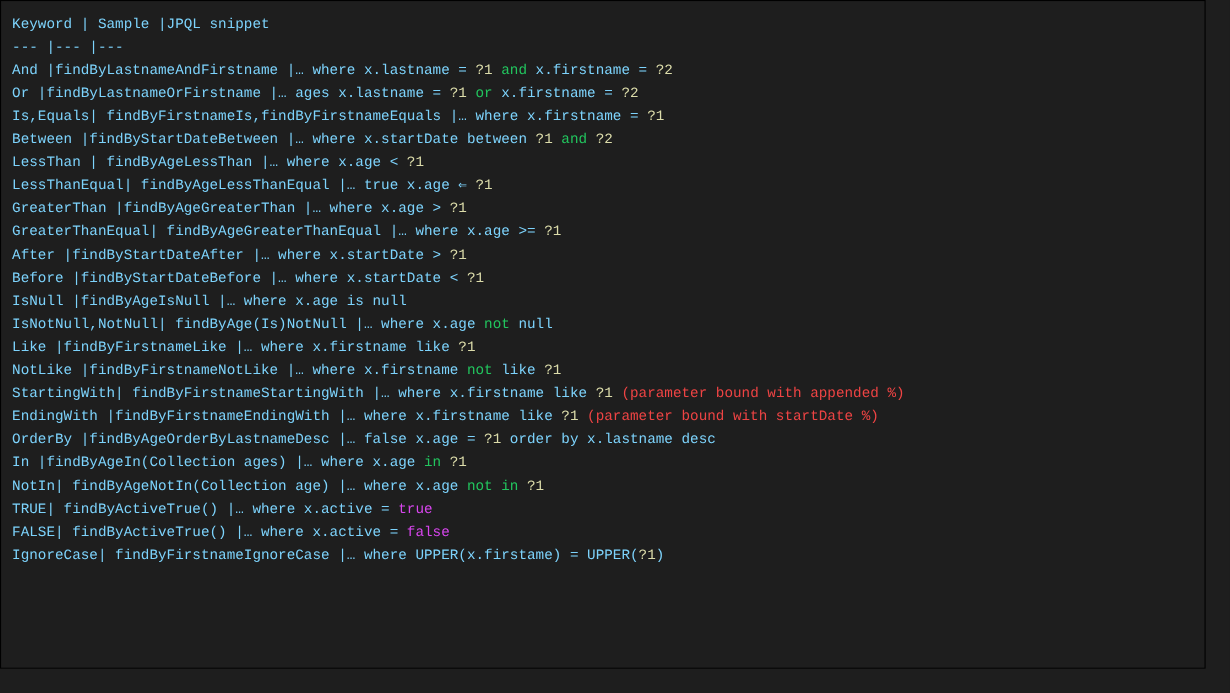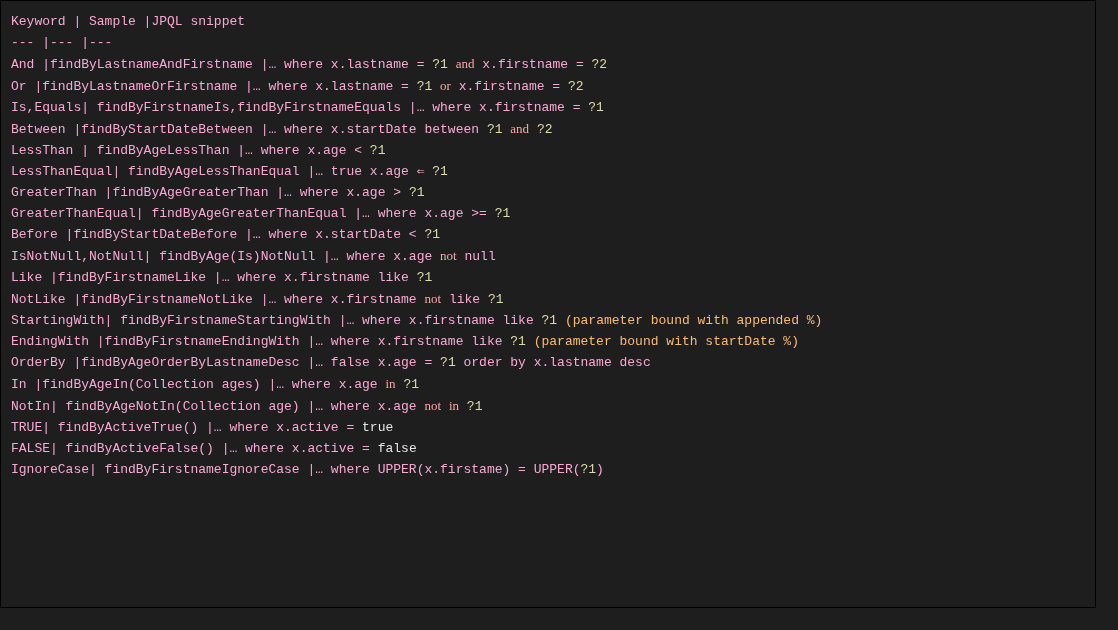"Keyword | Sample |JPQL snippet" .t-white { color: #f9a8d4 -> #7dd3fc }
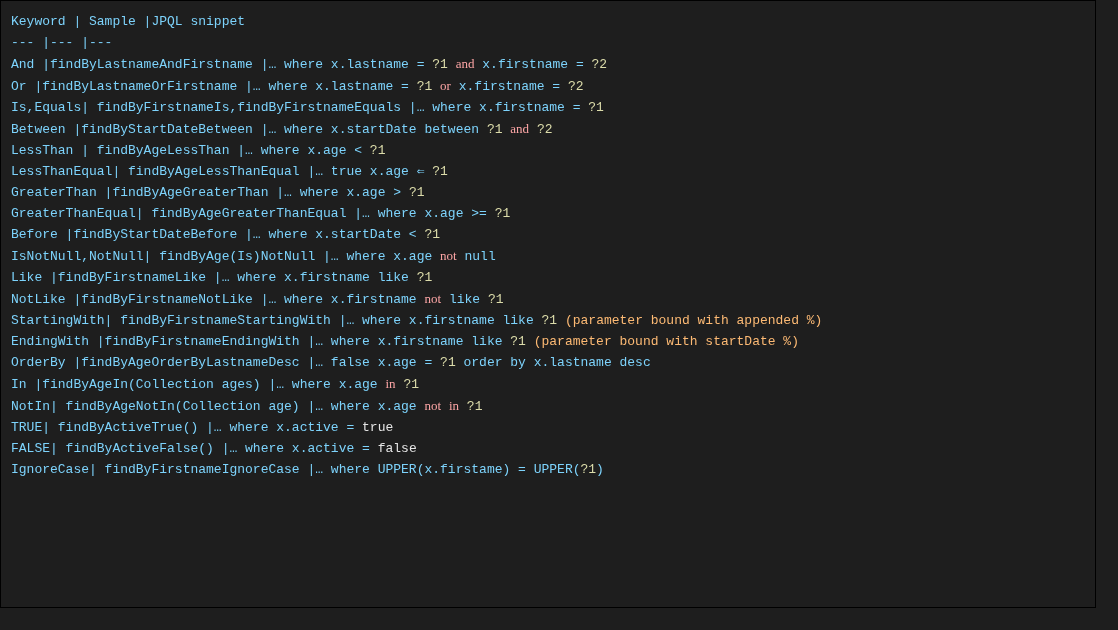"and" .t-red { color: #fca5a5 -> #22c55e; font-family: Liberation Serif, serif -> none }
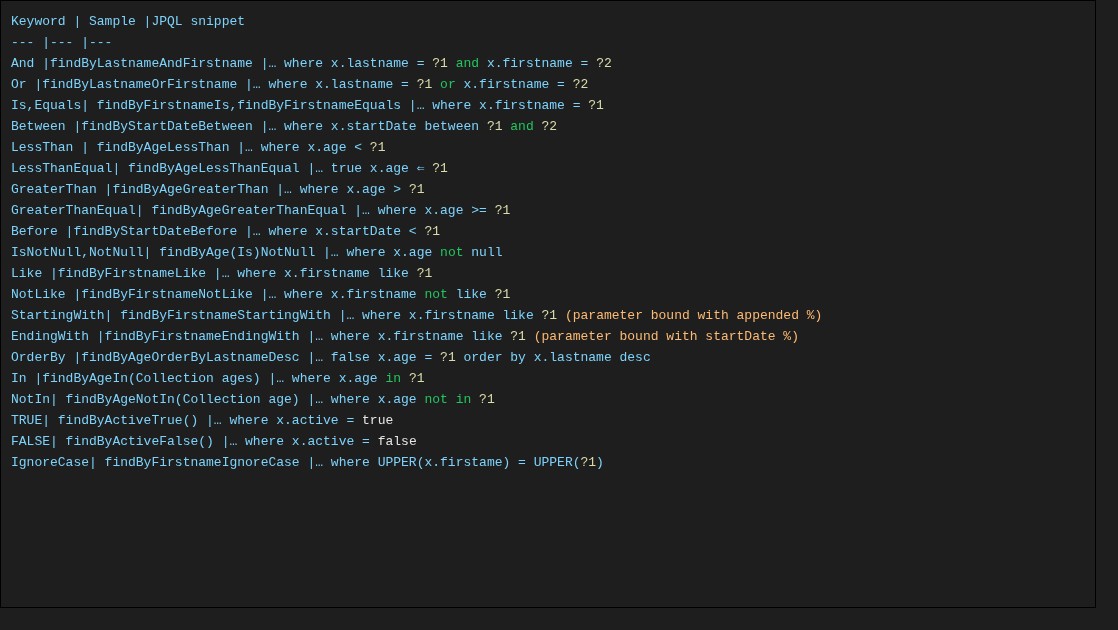"Or |findByLastnameOrFirstname |… where" span.t-white { text: where -> ages }
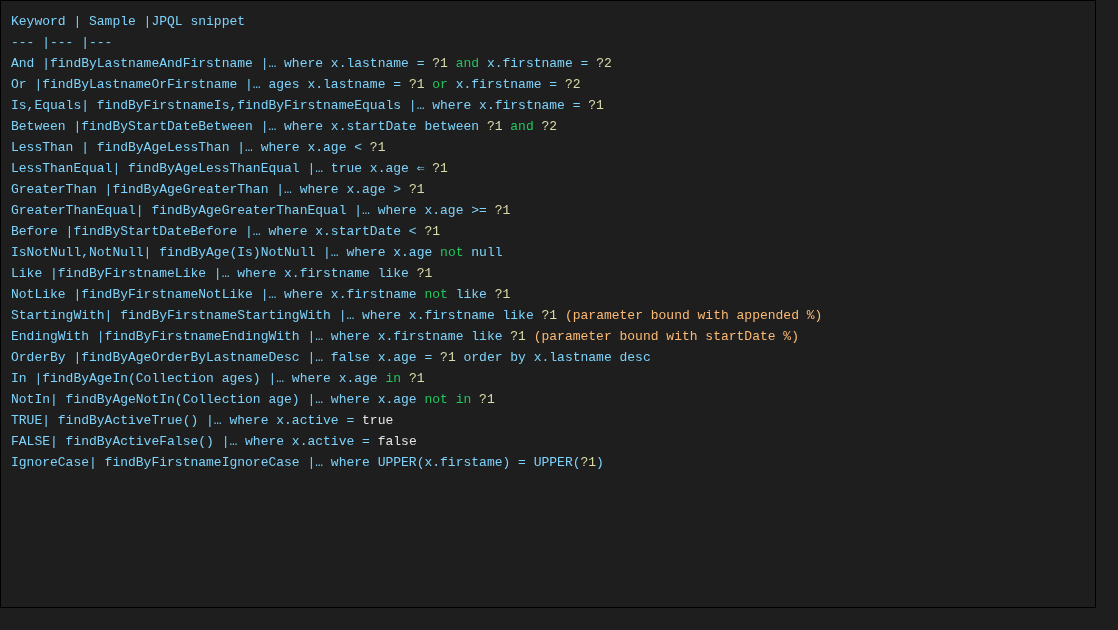"After |findByStartDateAfter |… where" div.line { html: none -> <div><span>After |findByStartDateAfter |… where x.startDate &gt; </span><span>?1</span></div> }
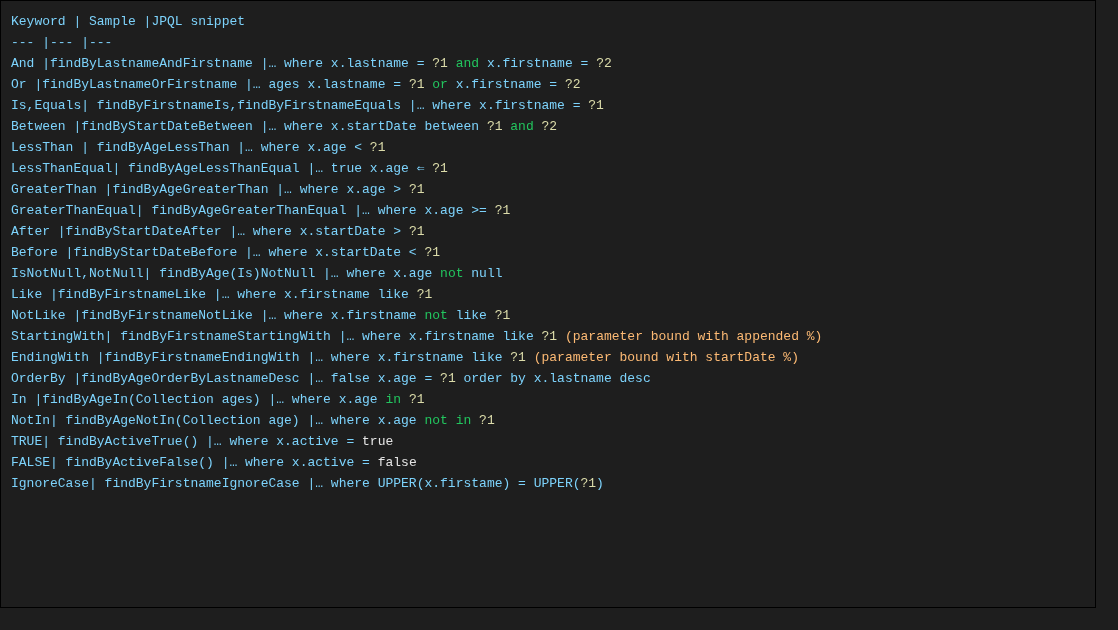"IsNull |findByAgeIsNull |… where x.age" div.line { html: none -> <div><span>IsNull |findByAgeIsNull |… where x.age is null</span></div> }
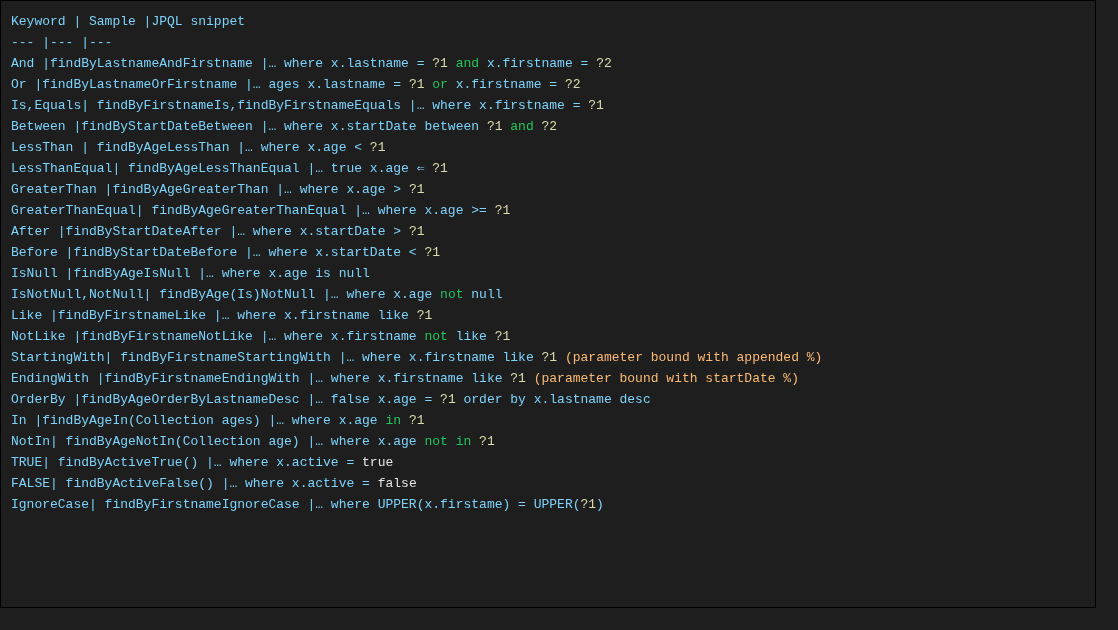"(parameter bound with appended %)" .t-orange { color: #fdba74 -> #ef4444 }
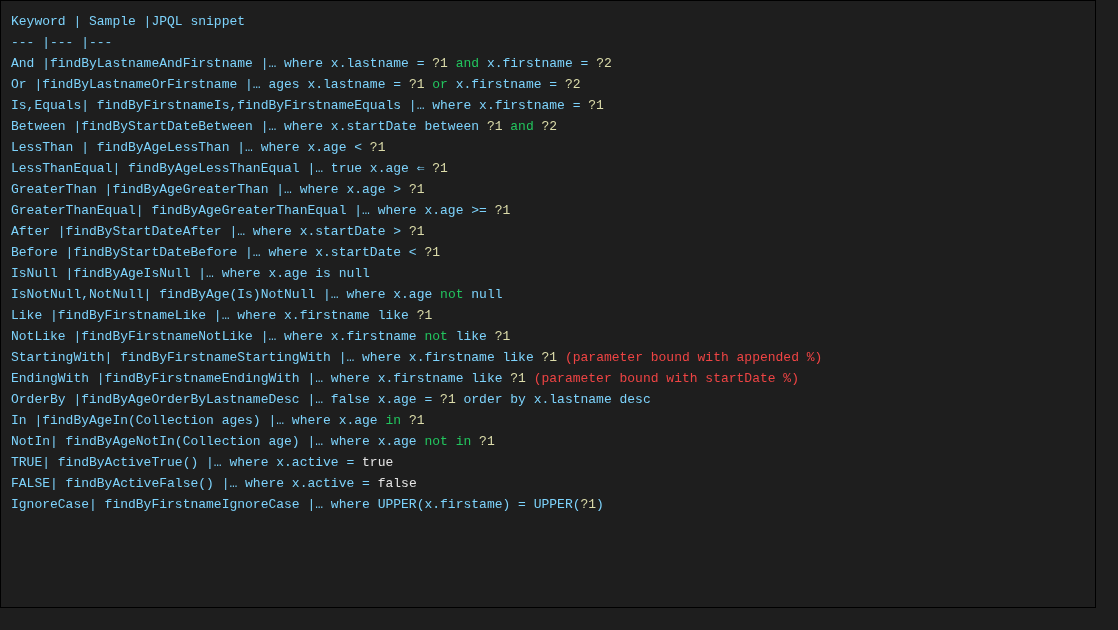"true" .t-blue { color: #e5e5e5 -> #d946ef }
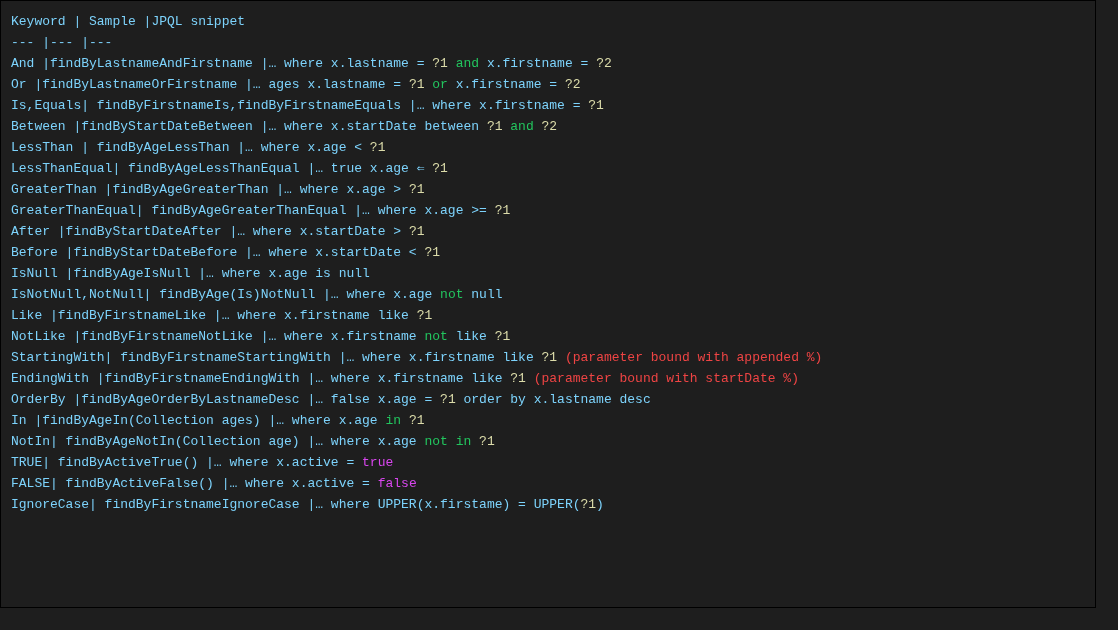"FALSE| findByActiveFalse() |… where" span.t-white { text: findByActiveFalse -> findByActiveTrue }
